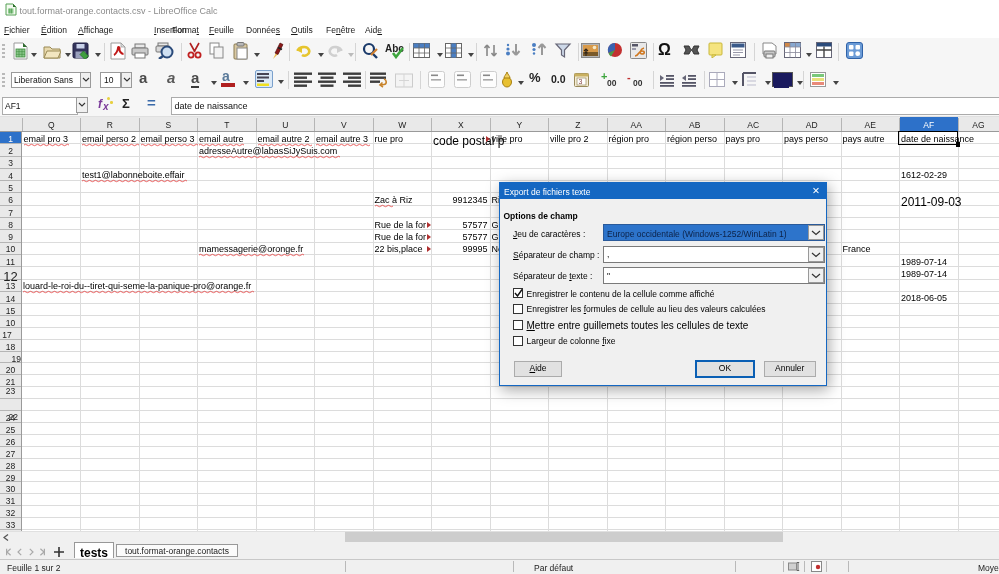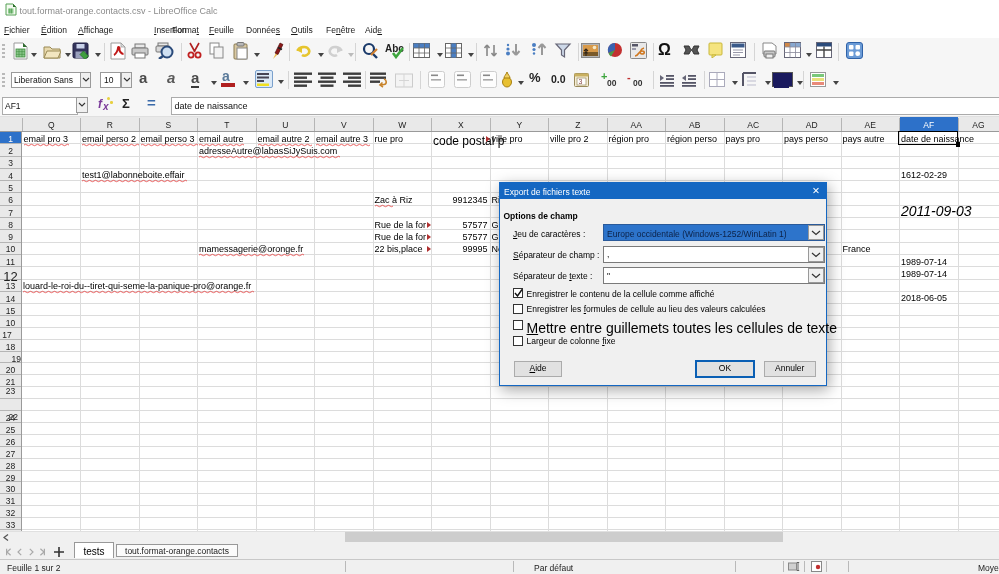"2011-09-03" div.tx { font-size: 14px -> 12px; font-style: italic -> none; top: 203px -> 195.0px }
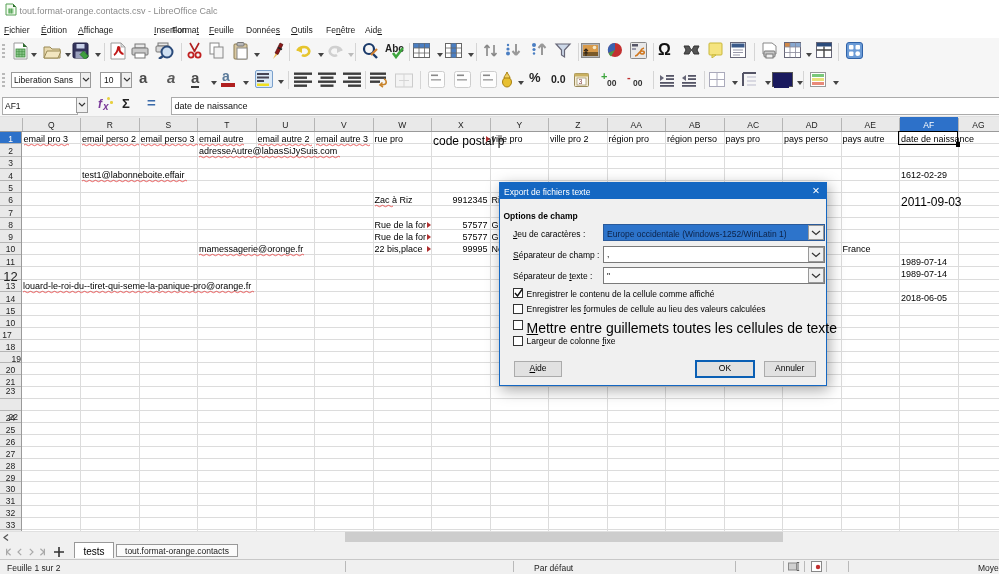"Mettre entre guillemets toutes les" div.tx { font-size: 14px -> 10px }
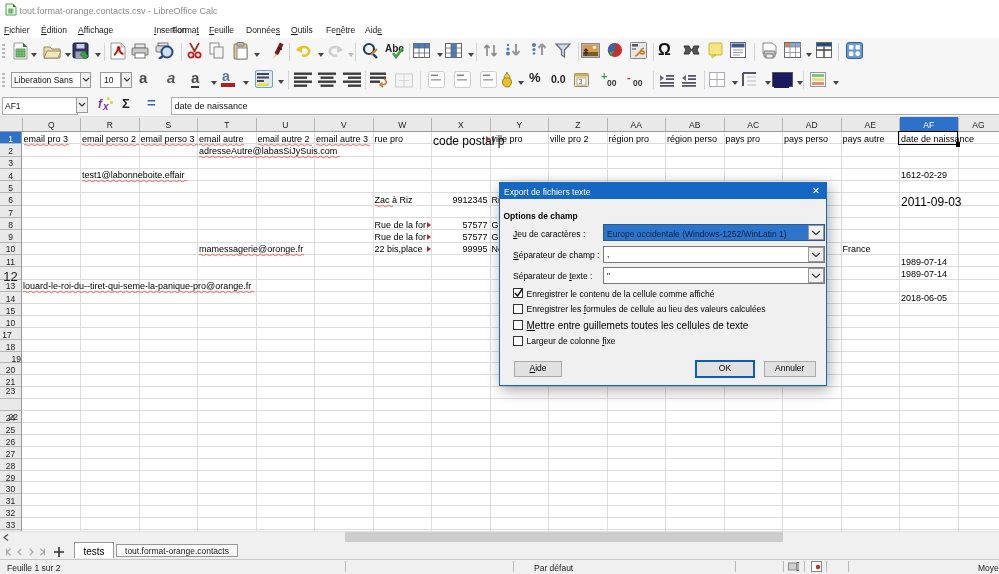"tests" div.tx { font-size: 10px -> 12px; font-weight: normal -> bold }
